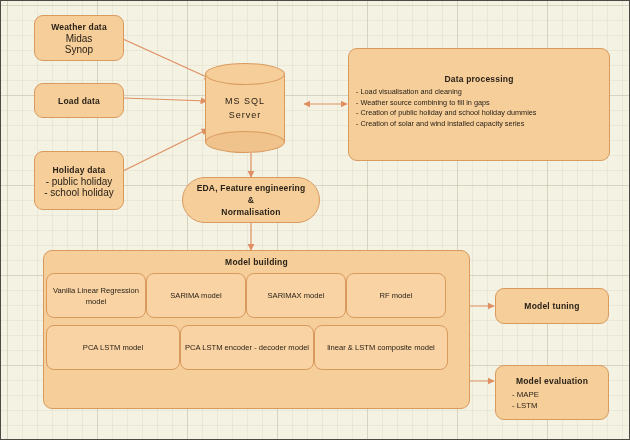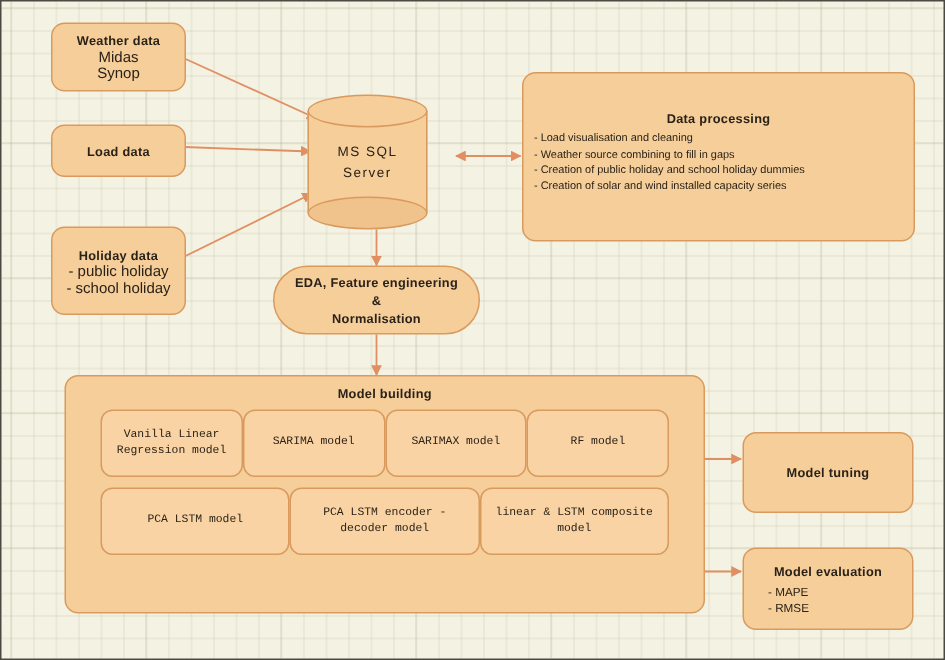"Vanilla Linear Regression model" .mb-row { font-family: Liberation Mono, monospace -> none; padding: 0 23px -> 0 2px }
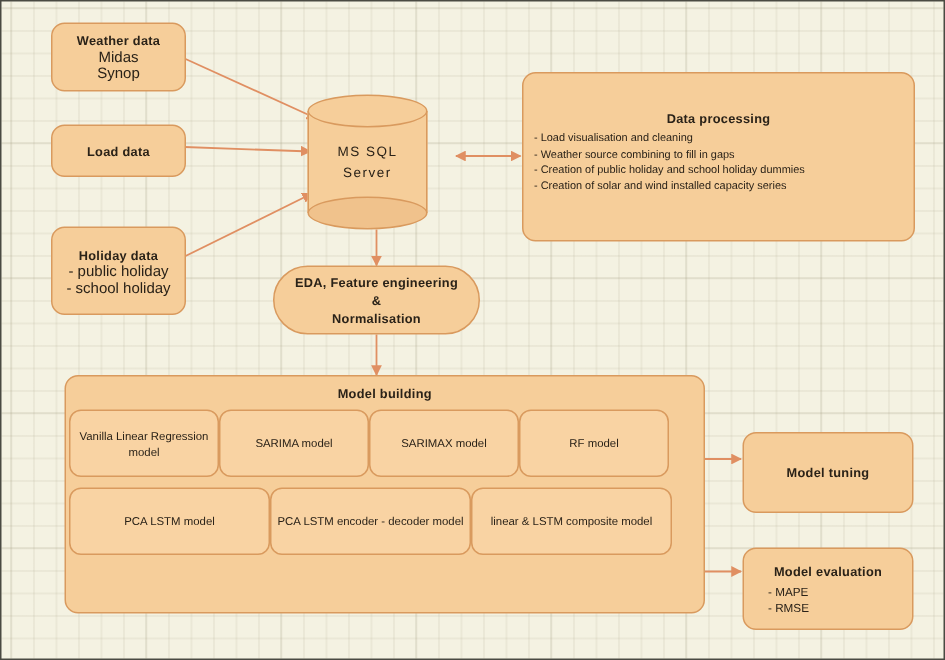"Model tuning" div.node { height: 54px -> 36px }
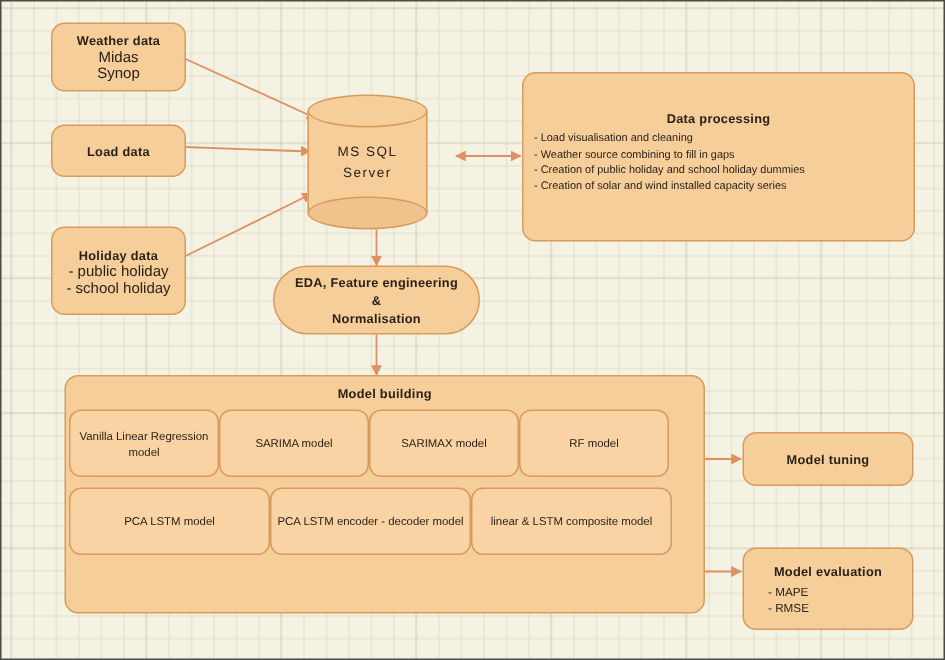"- RMSE" li { text: RMSE -> LSTM }
